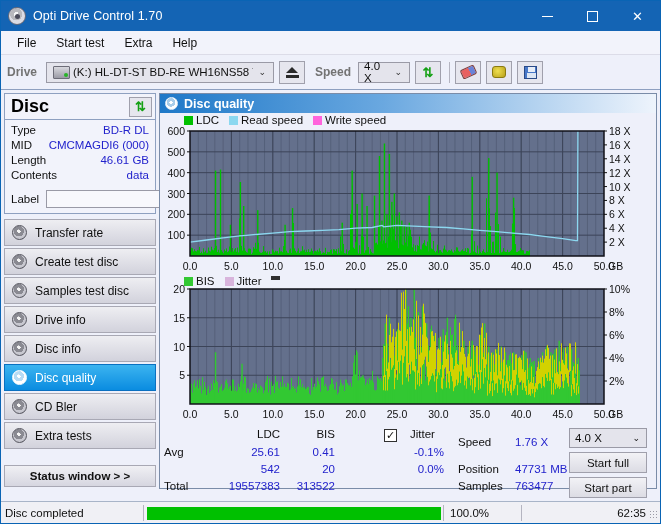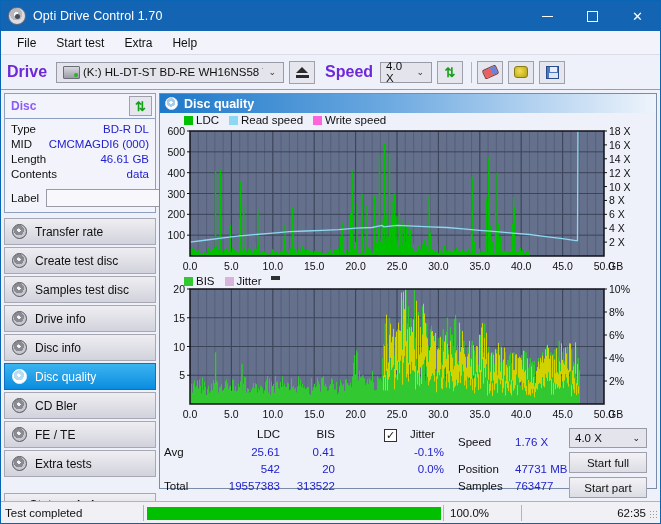"Drive" .bar-label { color: #6d28d9 -> #737373; font-size: 16px -> 12px }
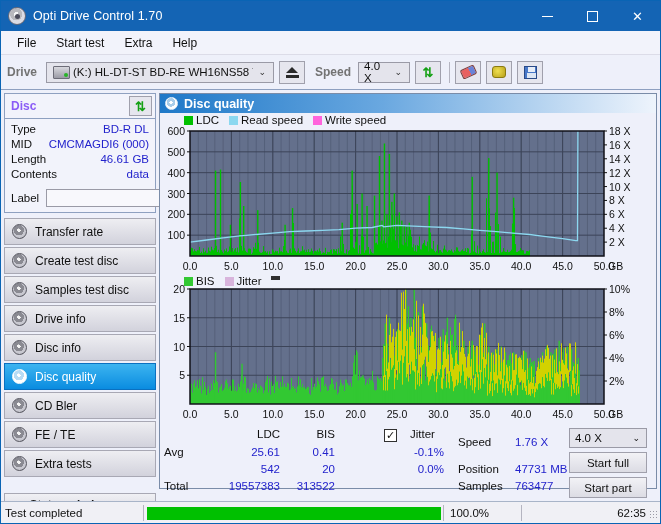"Disc" #disc-head-label { color: #8b5cf6 -> #000000; font-size: 12px -> 18px }
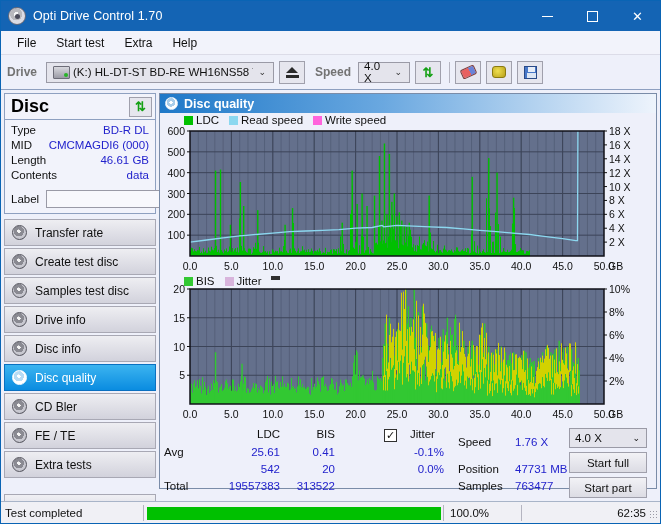"FE / TE" div.navbtn { html: <div> <span></span> <span>FE / TE</span> </div> -> none }
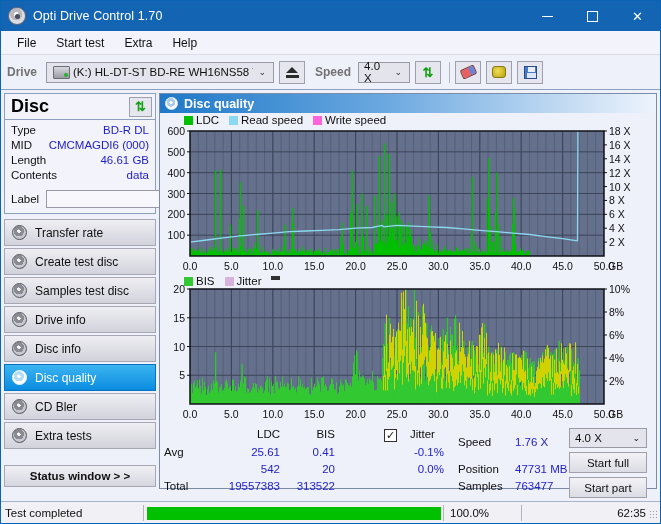"Test completed" span { text: Test -> Disc }
